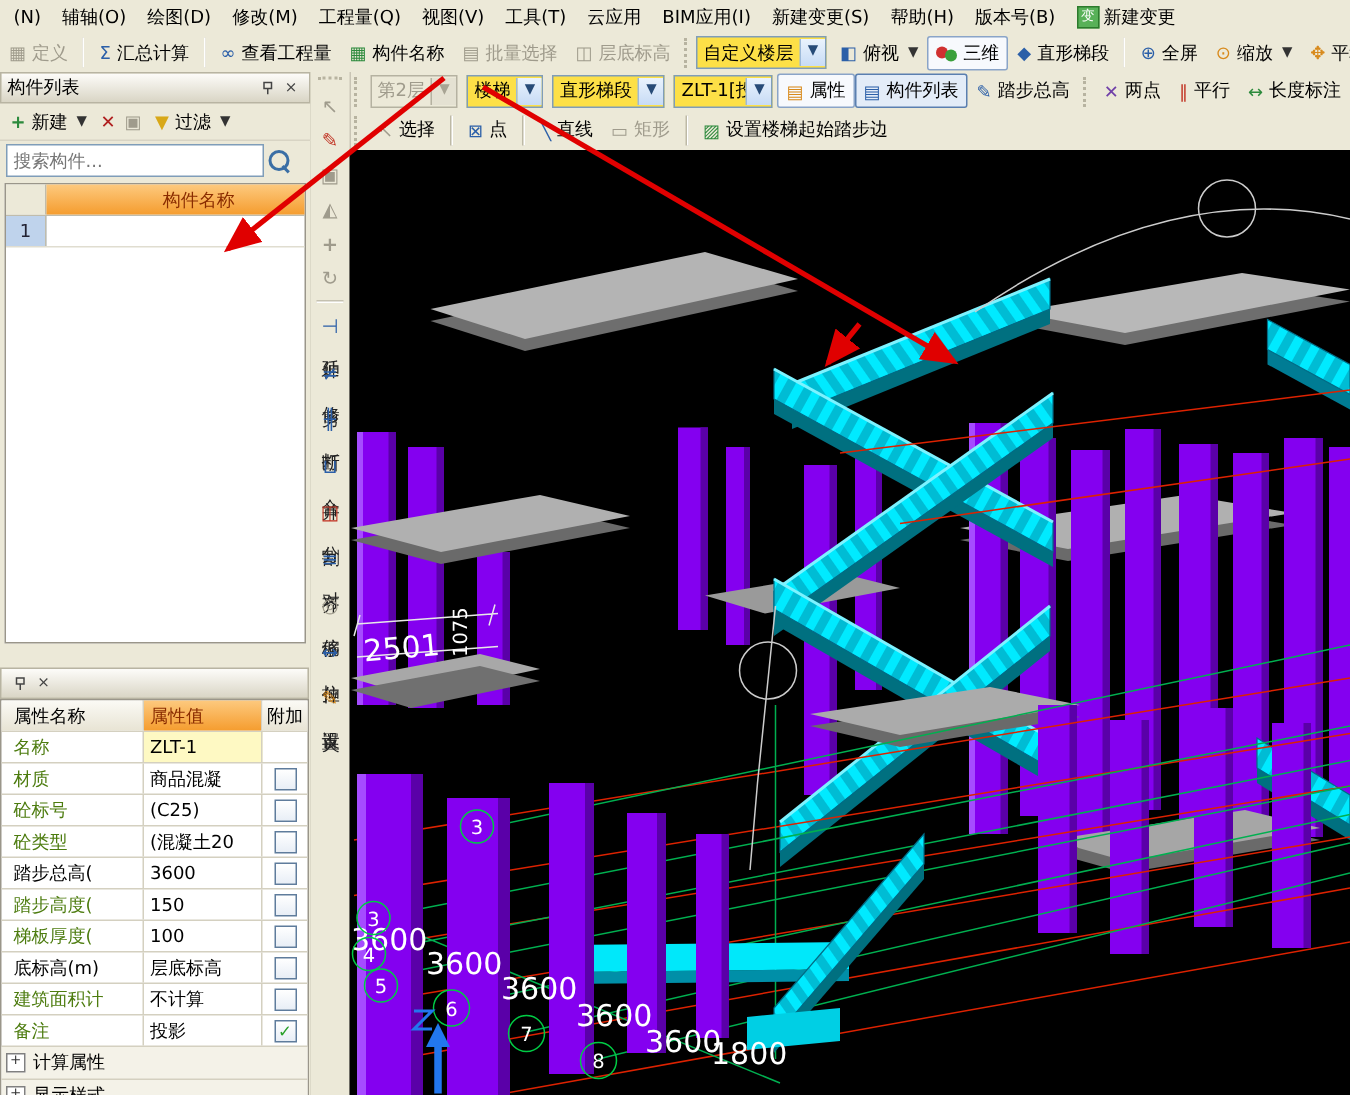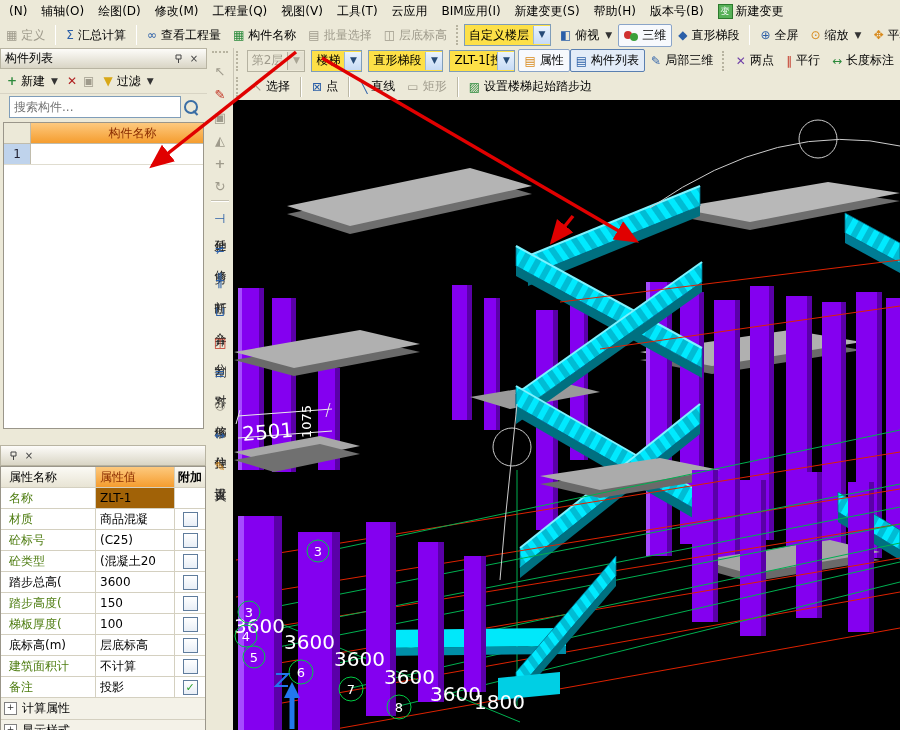"局部三维" span { text: 局部三维 -> 踏步总高 }
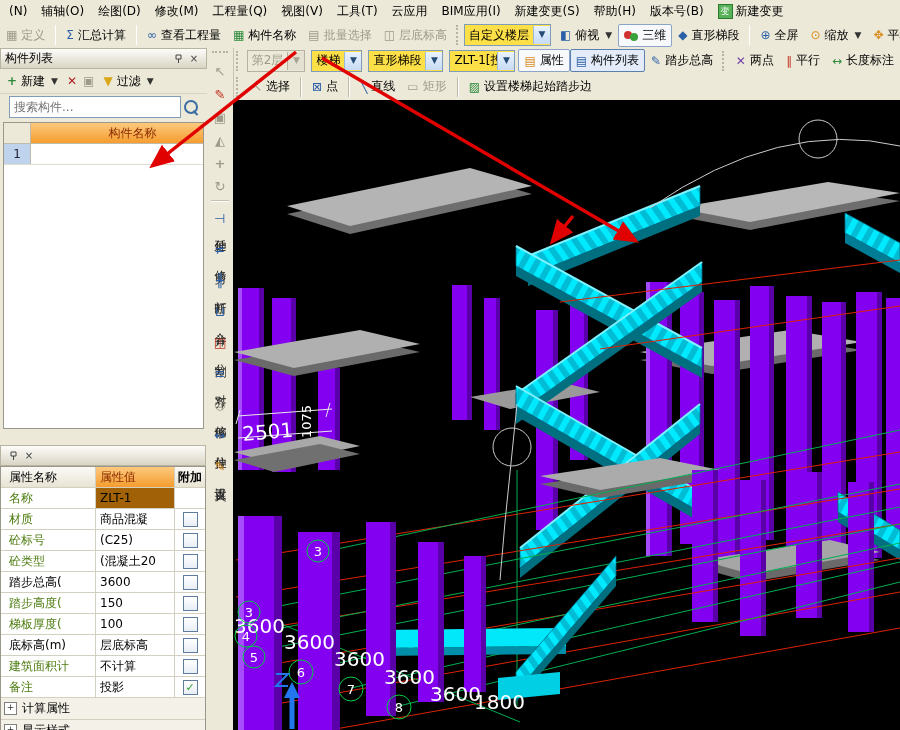"搜索构件..." #search-row { justify-content: center -> none }
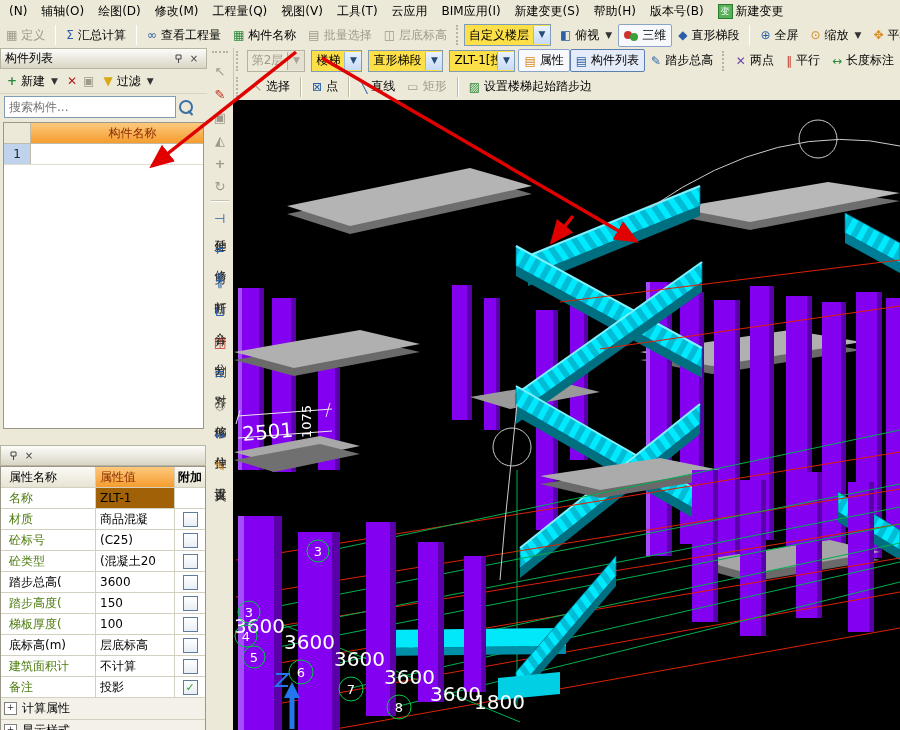"附加" .pc-a { font-weight: bold -> none }
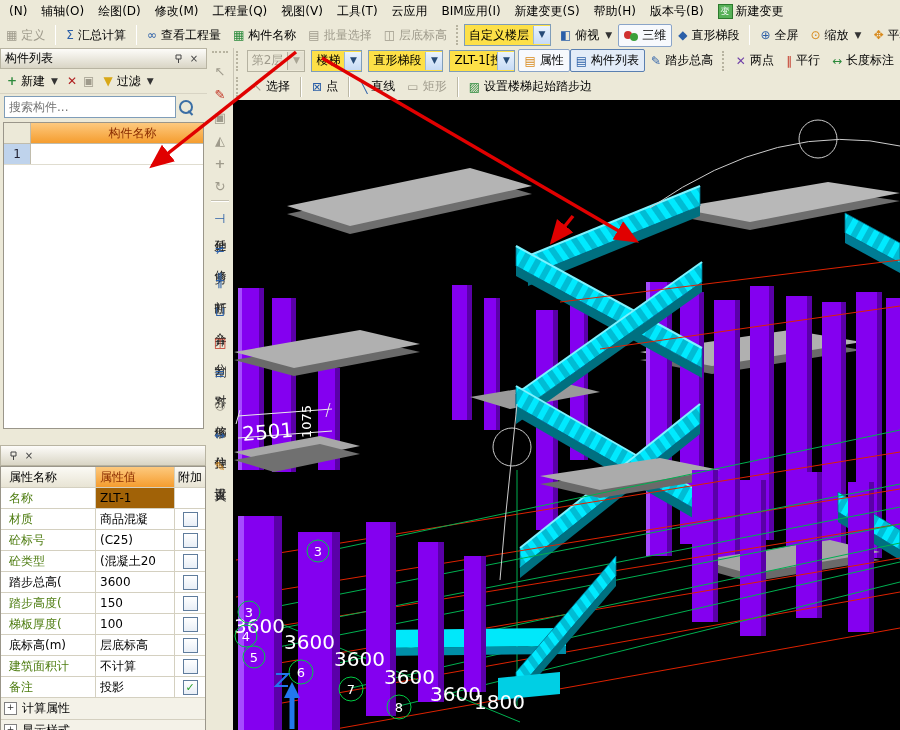"ZLT-1" .val-sel { background: #a16207 -> #fef9c3 }
